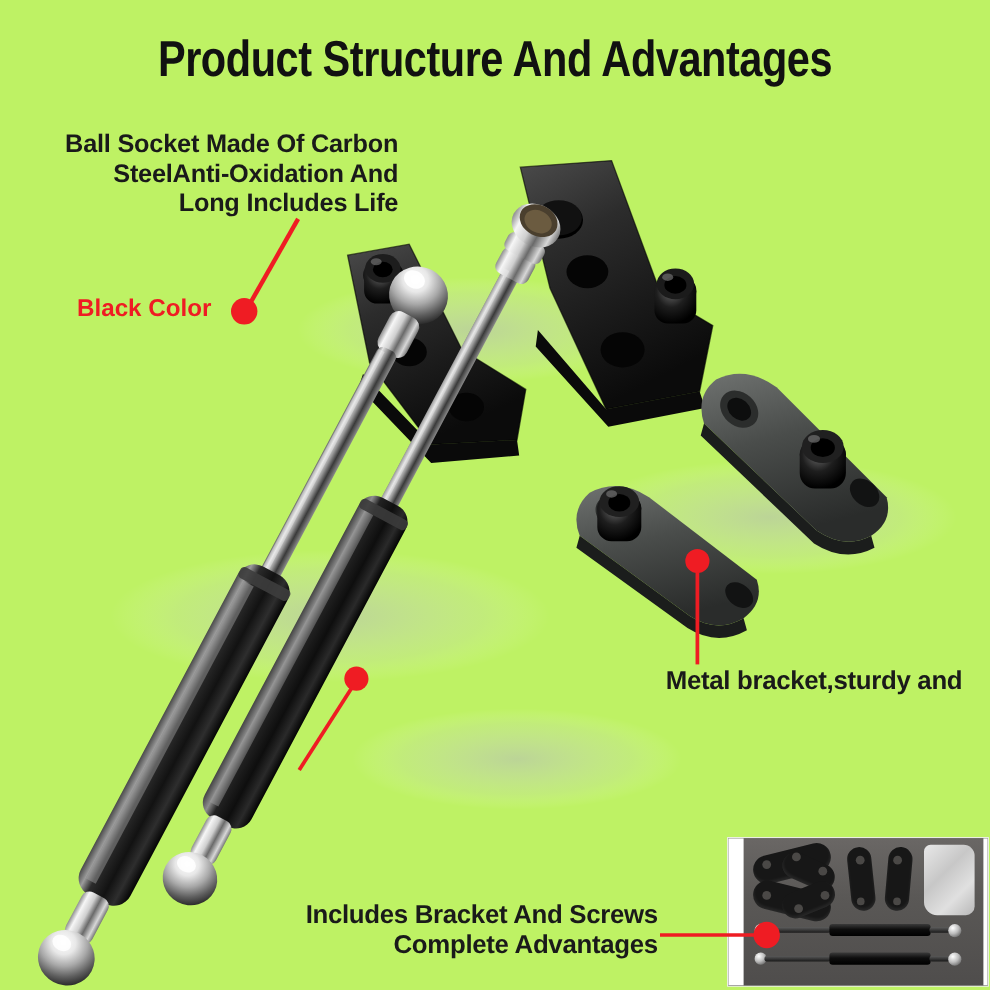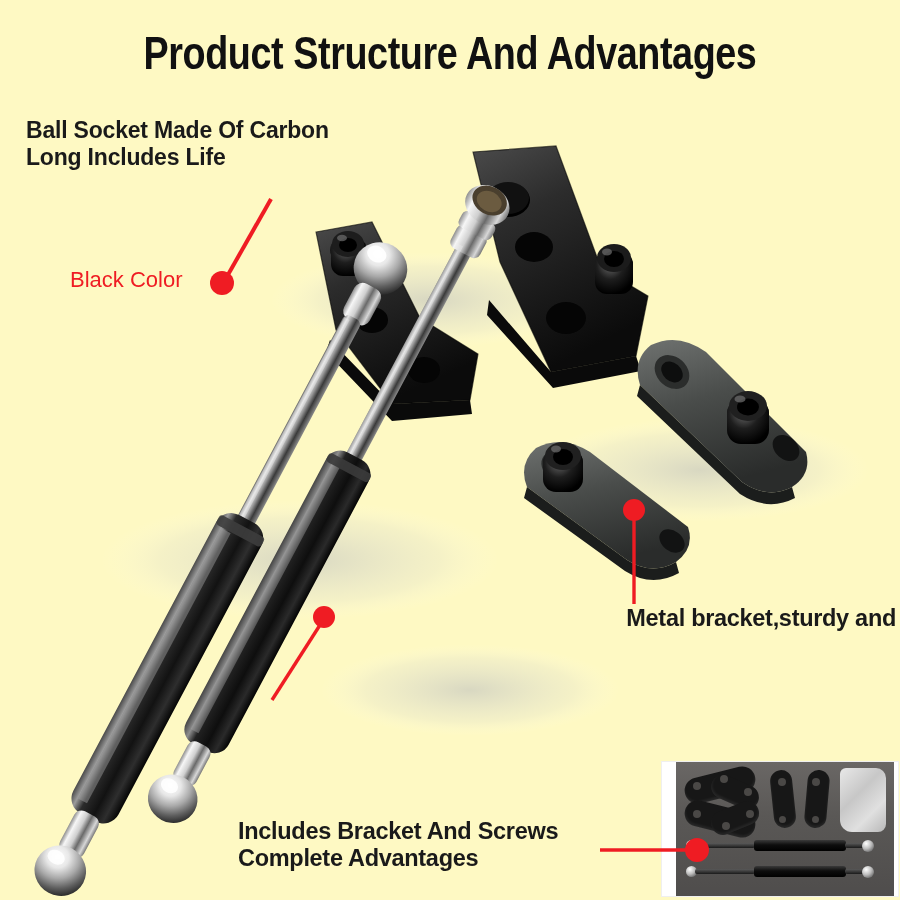"Product Structure And Advantages" #stage { background: #fef9c3 -> #bef264 }
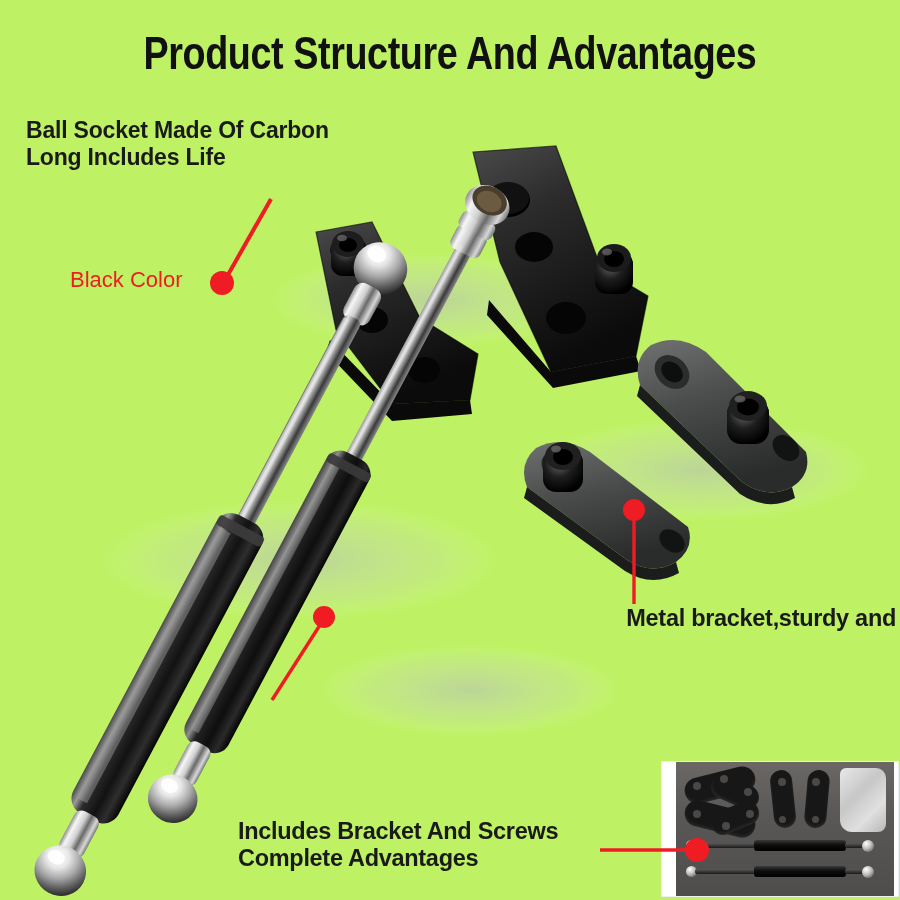"Ball Socket Made Of Carbon" #cap-ballsocket { left: 26px -> 12px; text-align: none -> right }
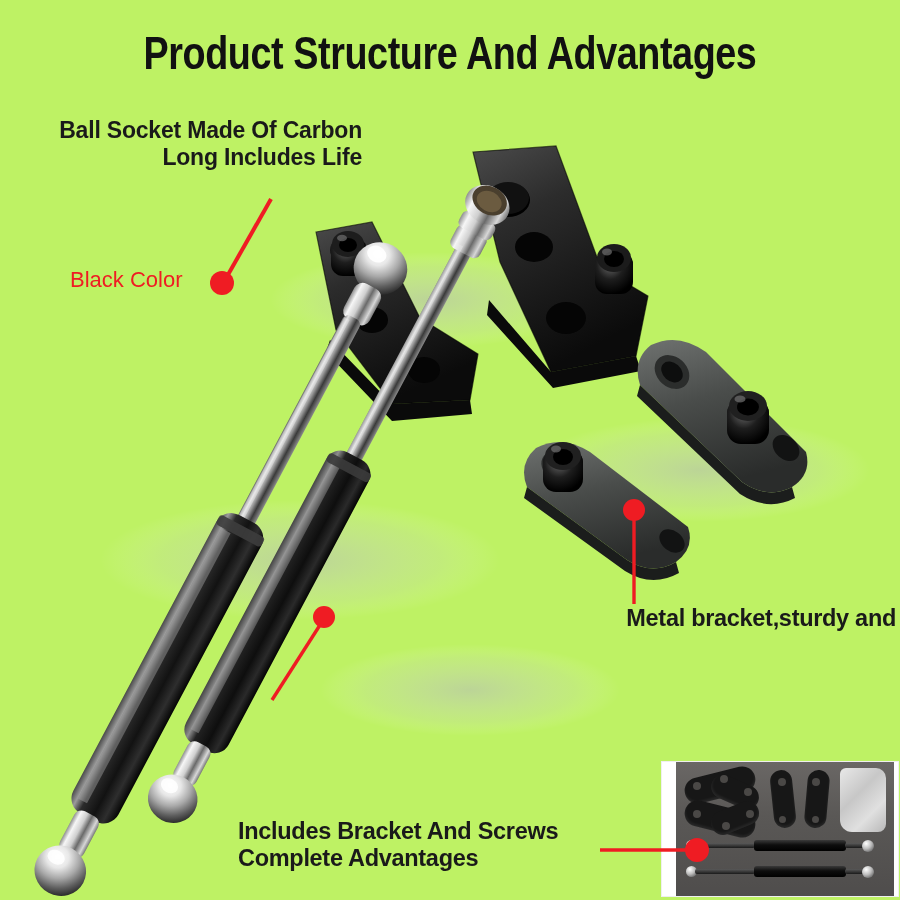"SteelAnti-Oxidation And" div { html: none -> <div>SteelAnti-Oxidation And</div> }
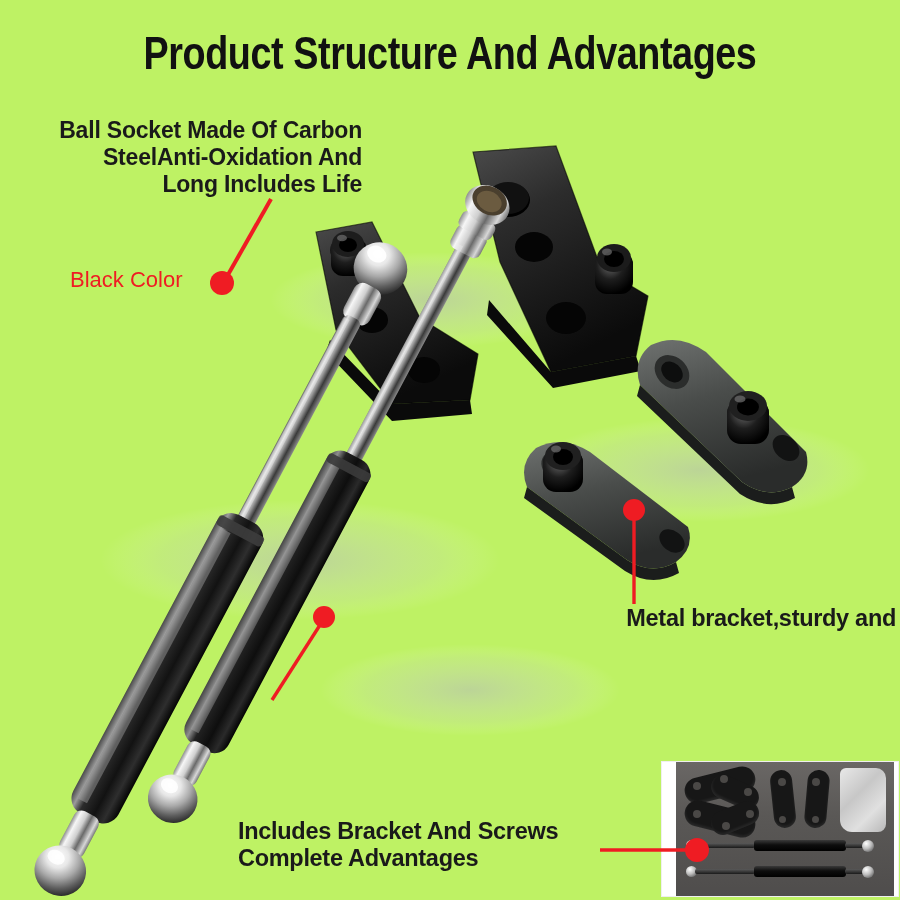"Black Color" #cap-blackcolor { font-weight: 400 -> 700 }
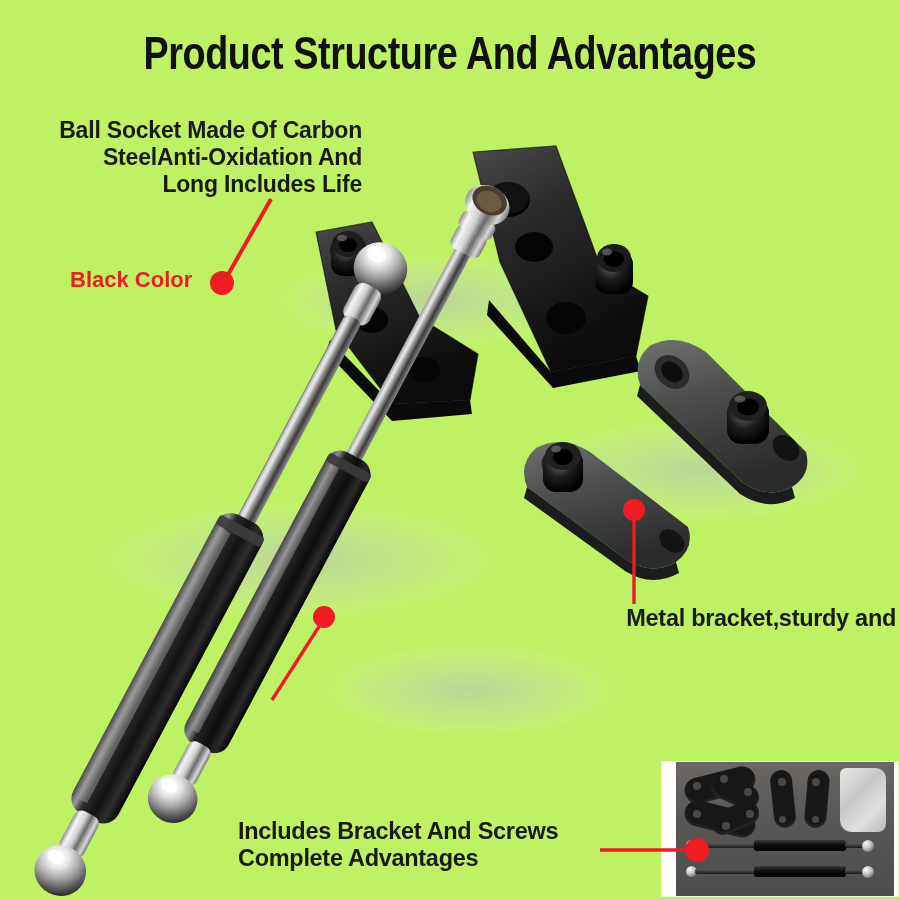"Metal bracket,sturdy and" #cap-metal { text-align: right -> center }
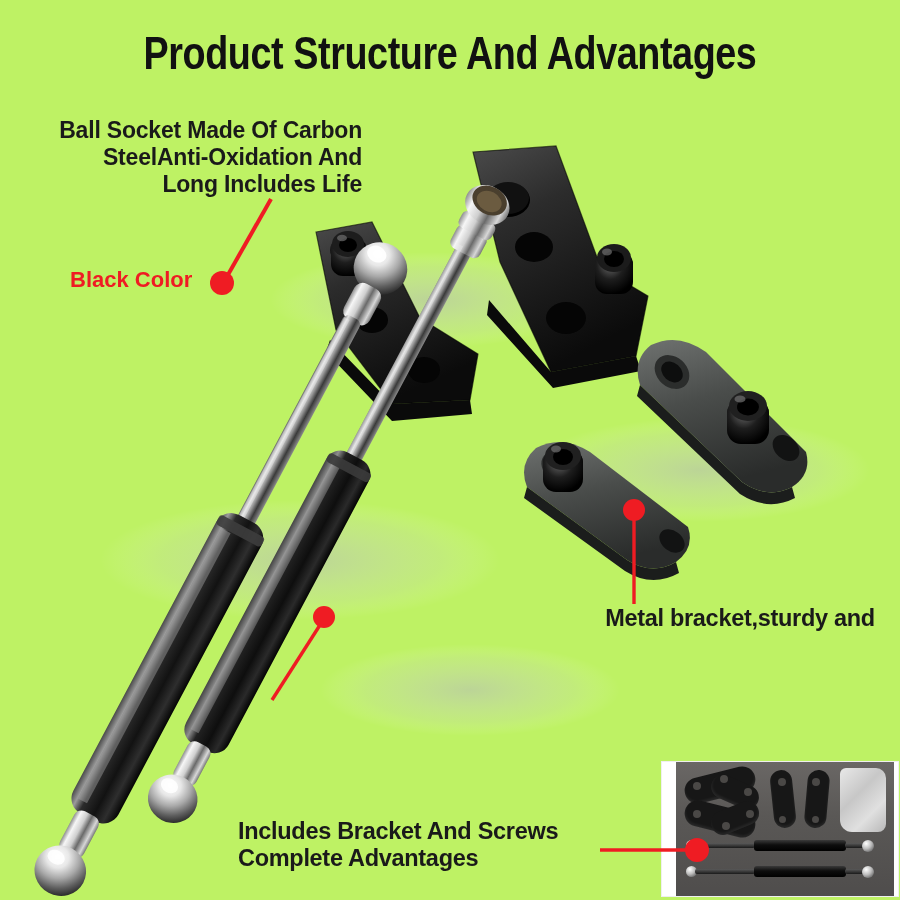"Includes Bracket And Screws" #cap-includes { text-align: left -> right }
